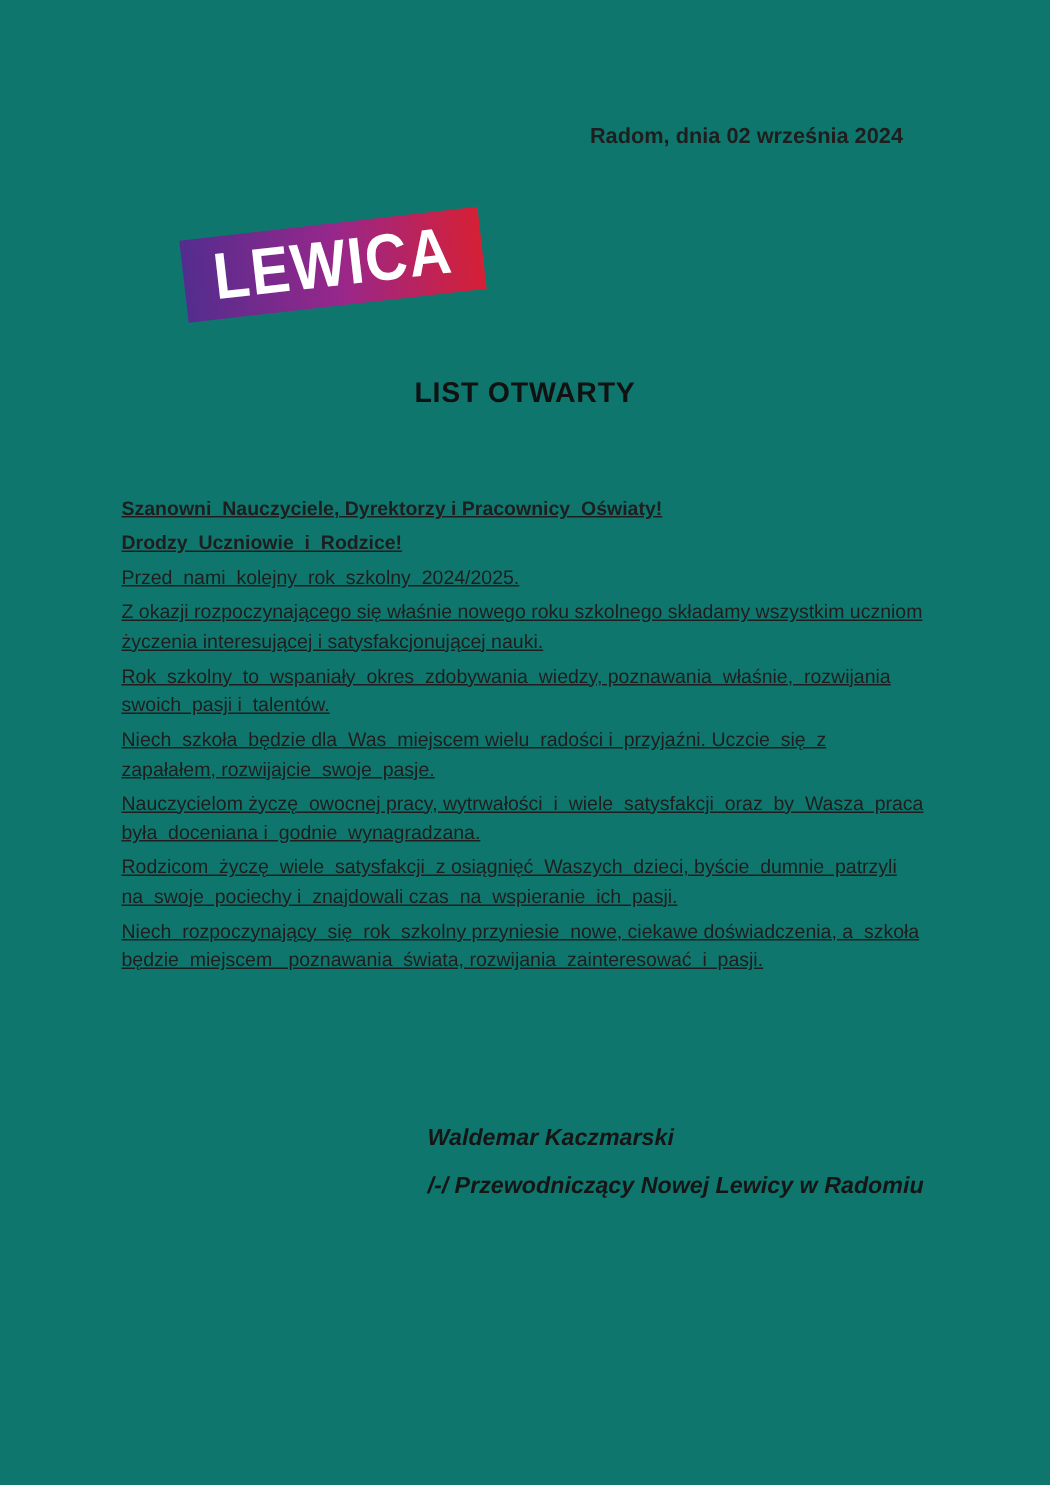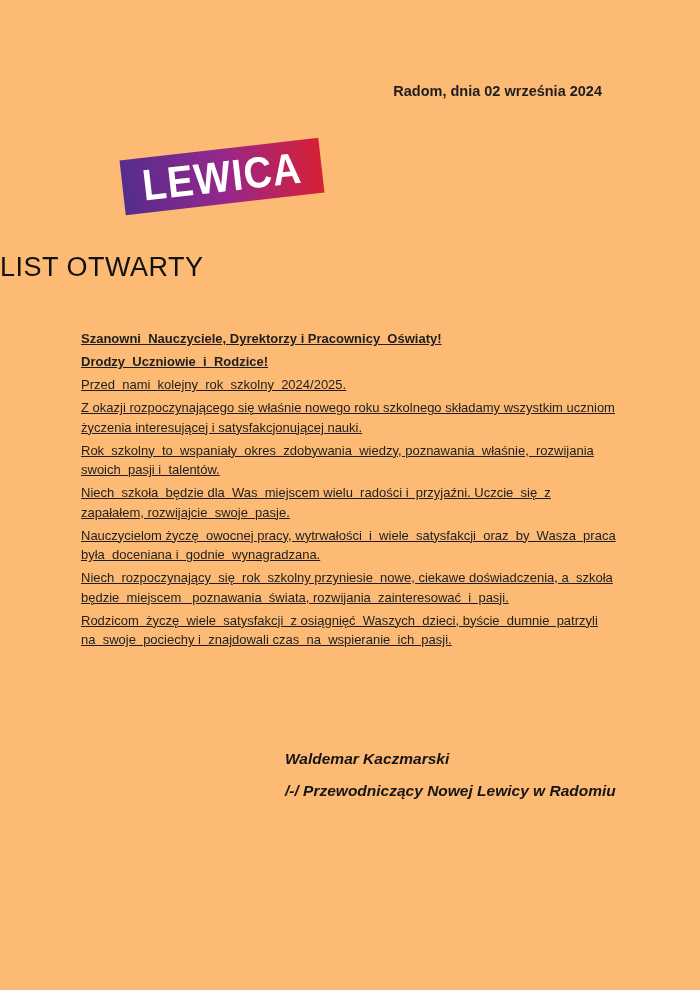"Radom, dnia 02 września 2024" div.page { background: #fdba74 -> #0f766e }
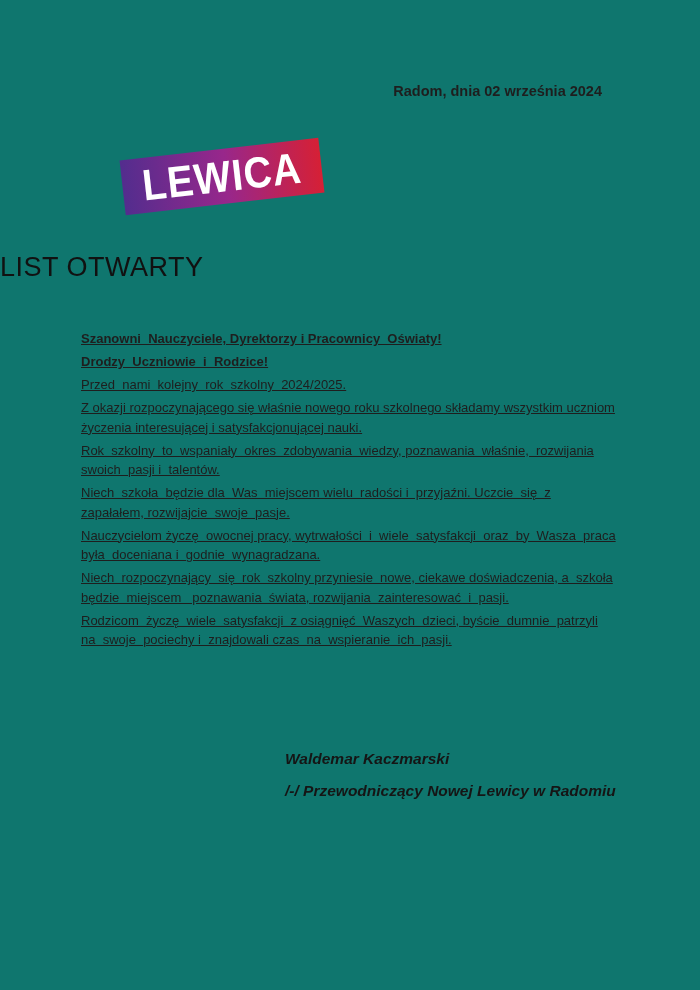"LIST OTWARTY" .letter-title { font-size: 27px -> 19px; font-weight: normal -> bold; text-align: left -> center }
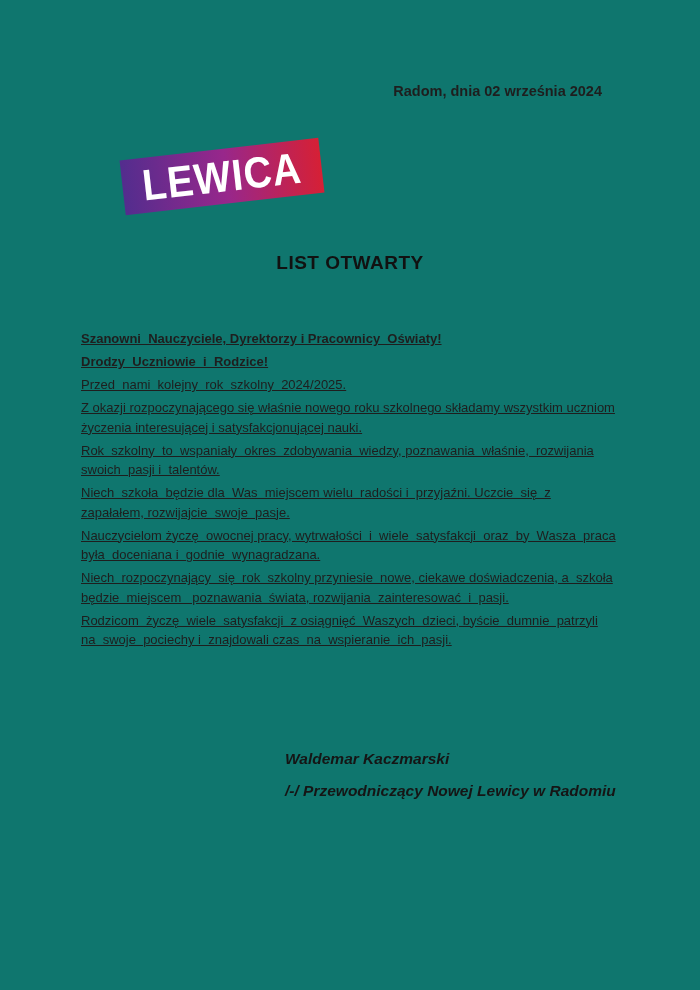"Niech rozpoczynający się rok szkolny" p.para { order: before "Rodzicom życzę wiele satysfakcji z" -> after "Rodzicom życzę wiele satysfakcji z" }
